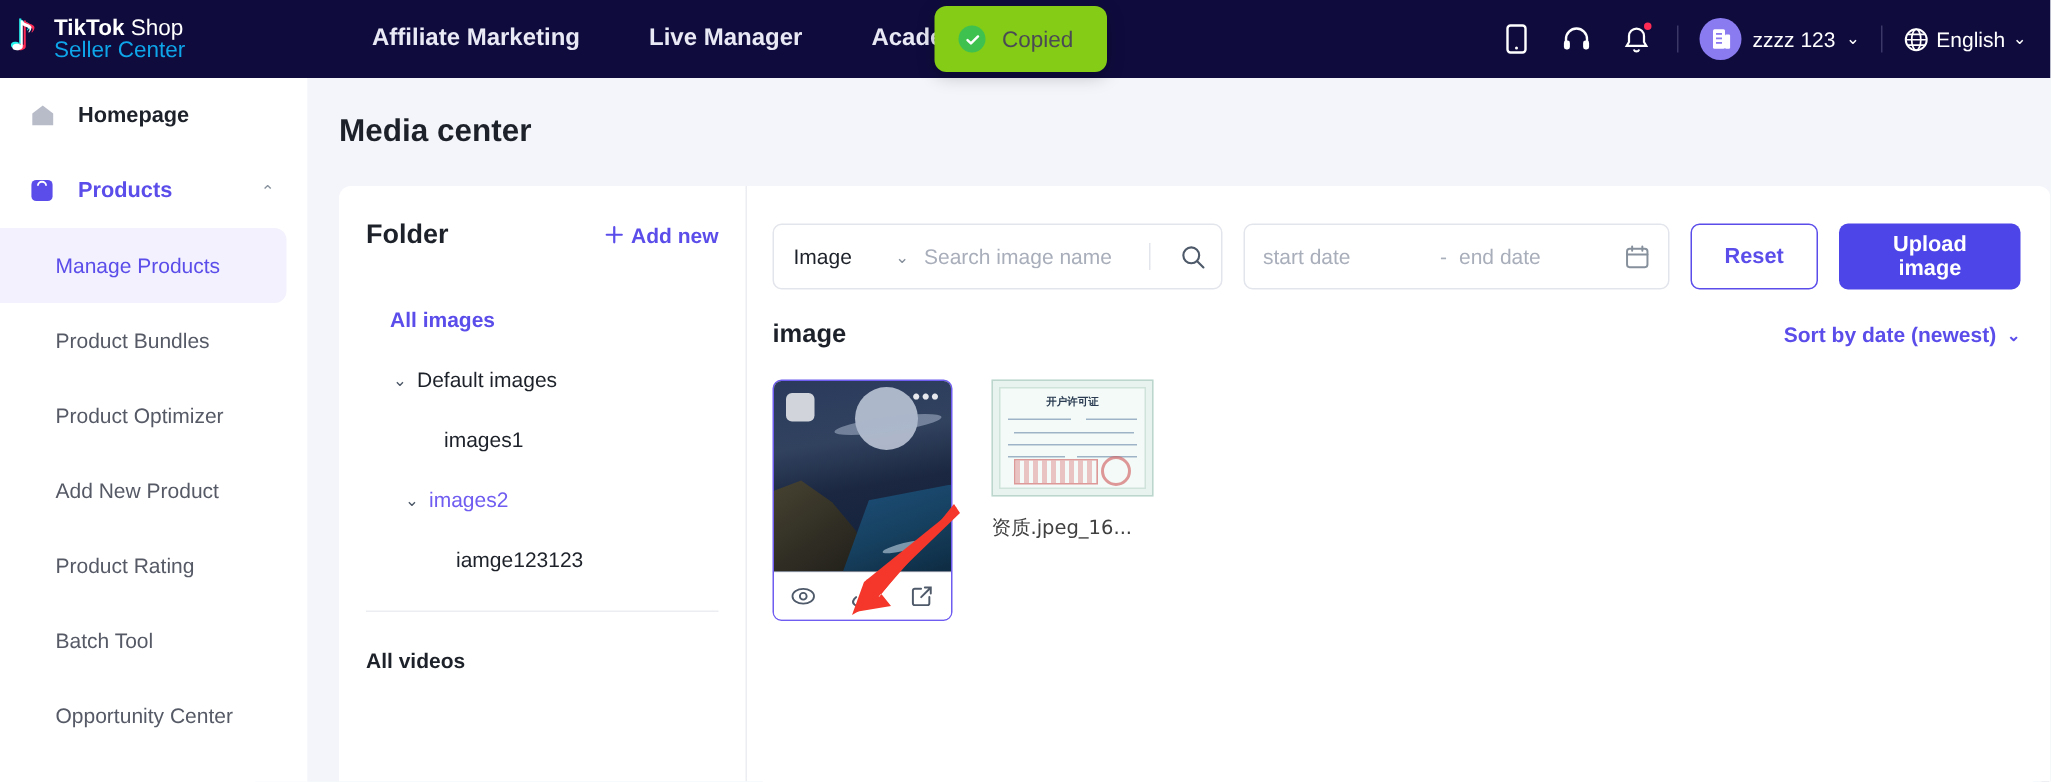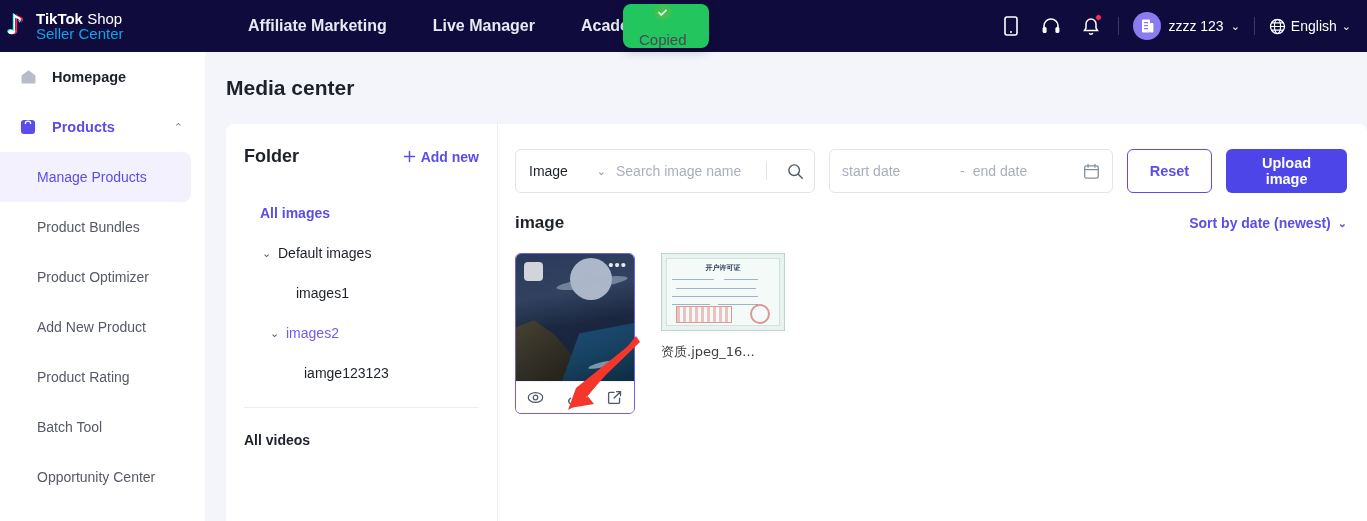"Copied" .toast { background: #22c55e -> #84cc16; flex-direction: column -> none }
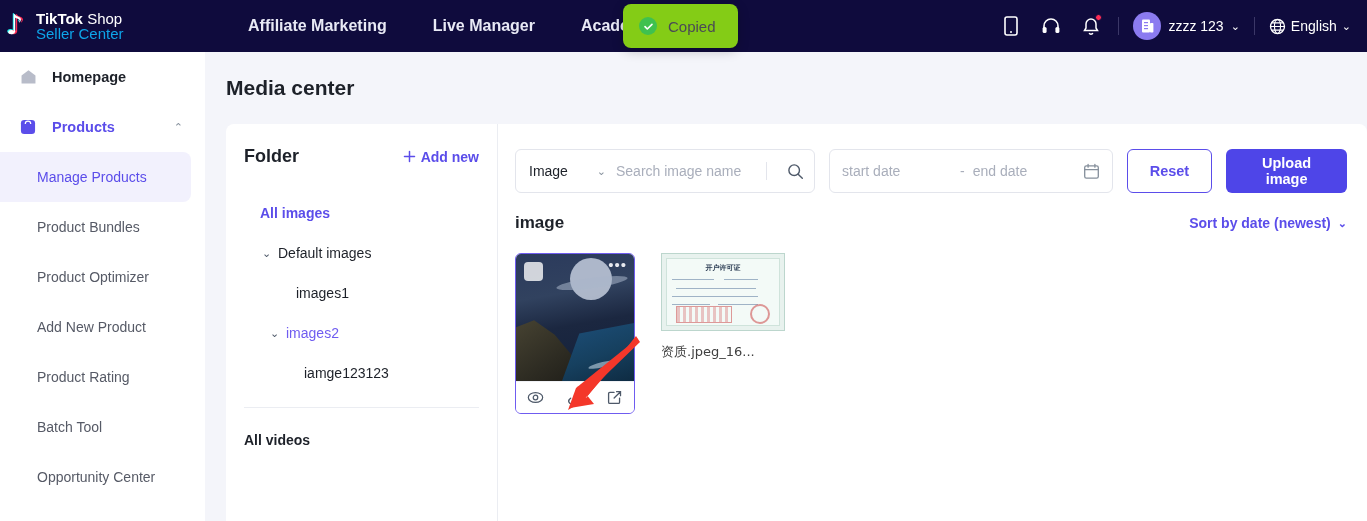"开户许可证" .cert { width: 124px -> 108px }
